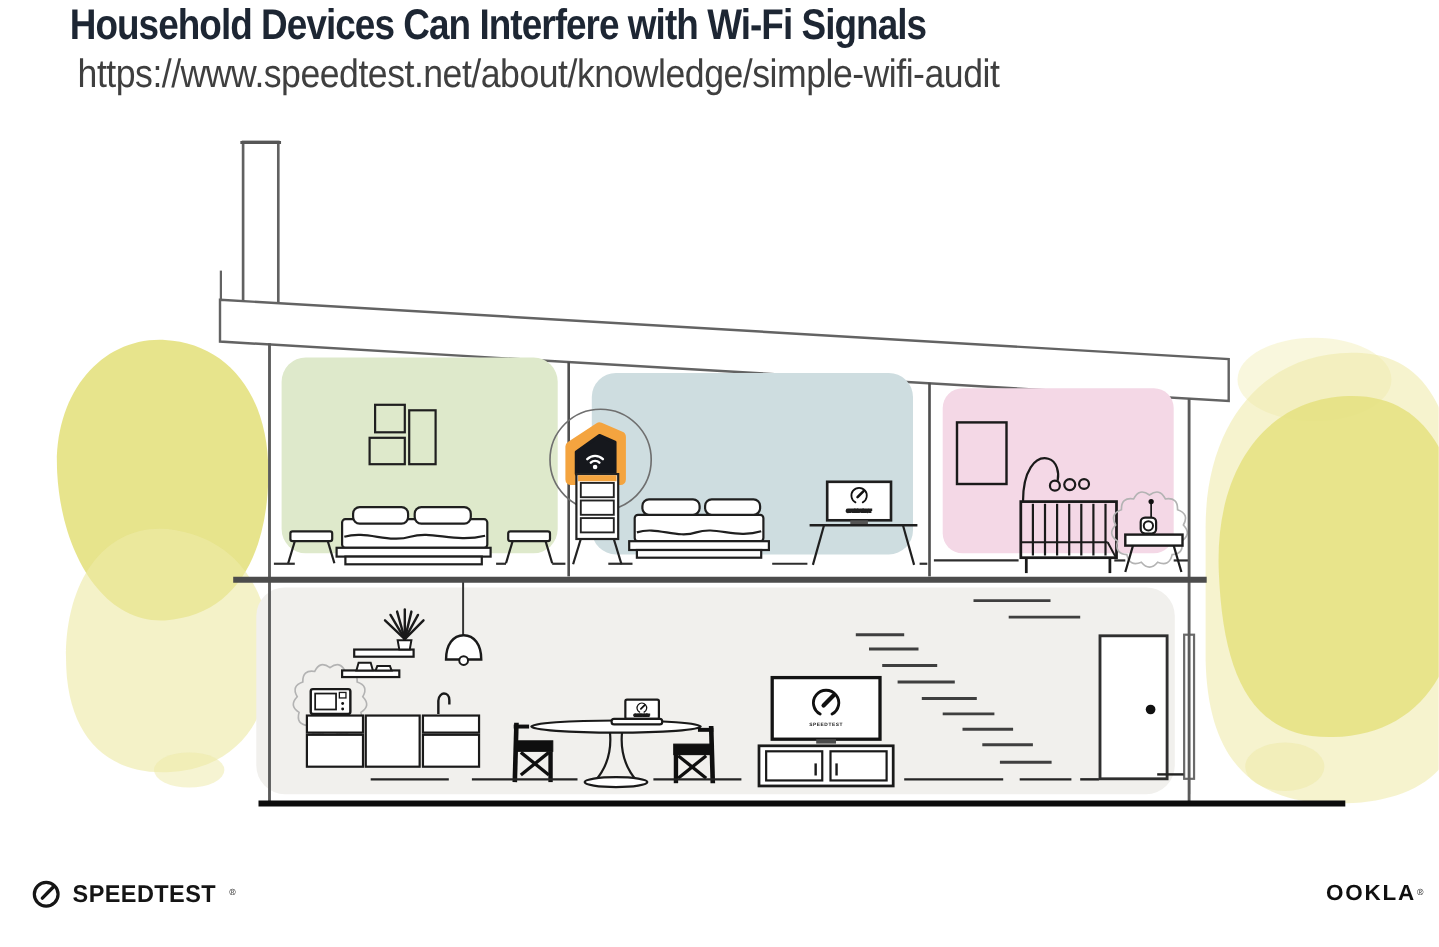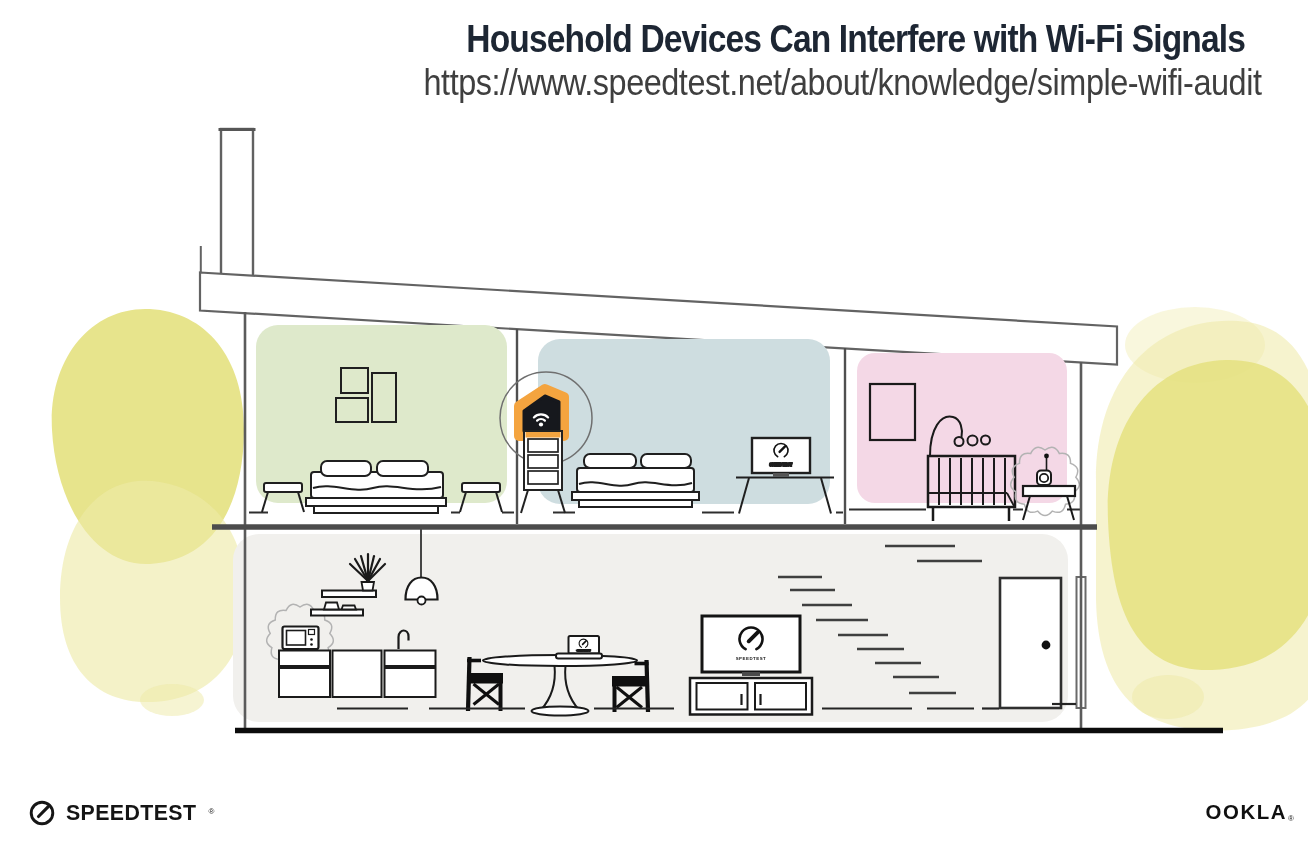"Household Devices Can Interfere with" .header { text-align: right -> left; top: 16px -> 0 }
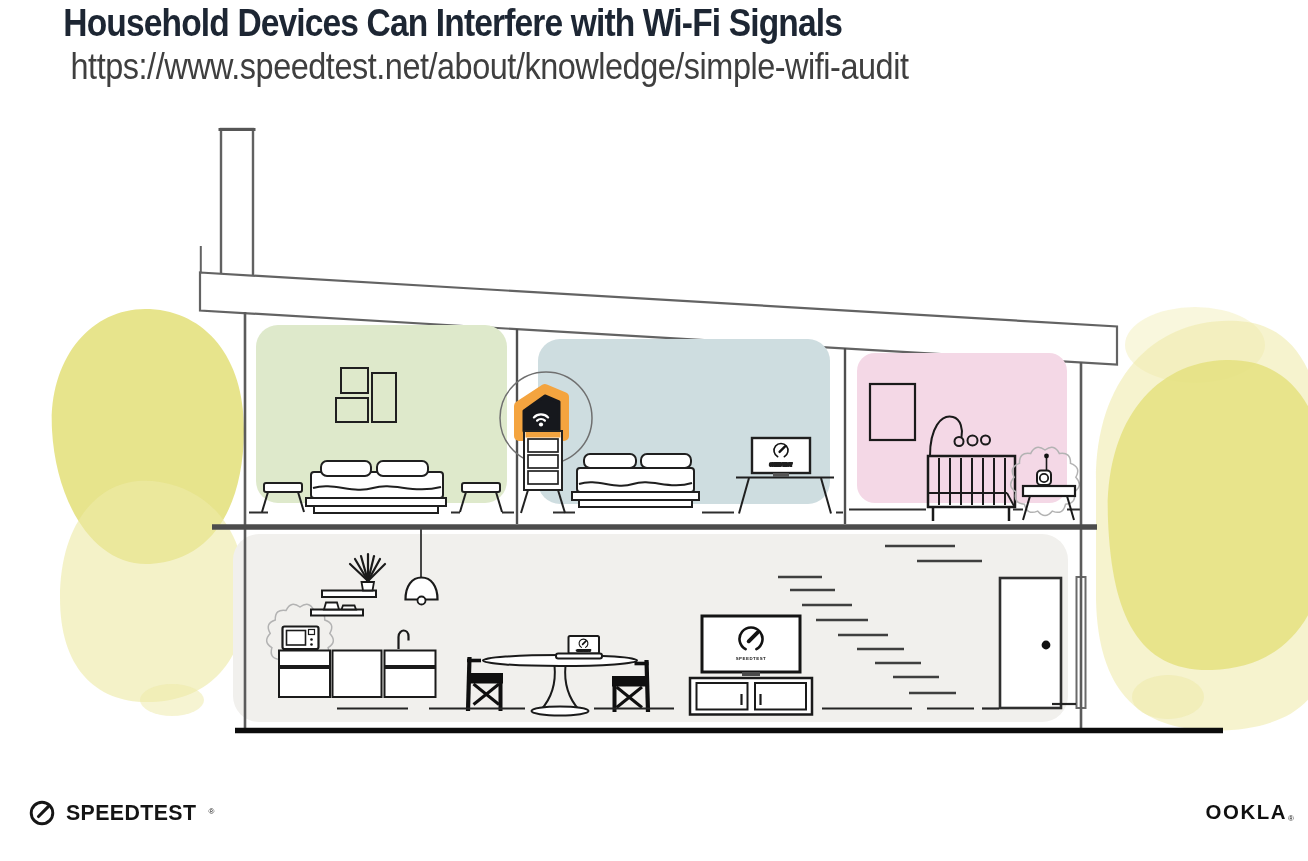"OOKLA" .footer-ookla { align-items: flex-end -> center }
